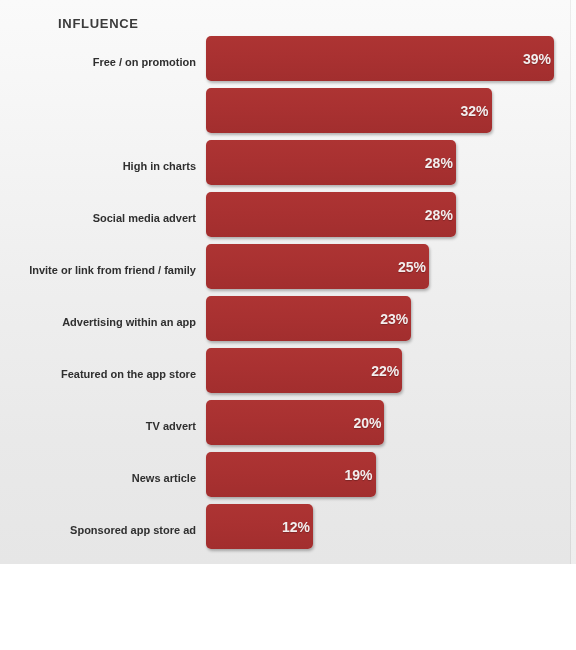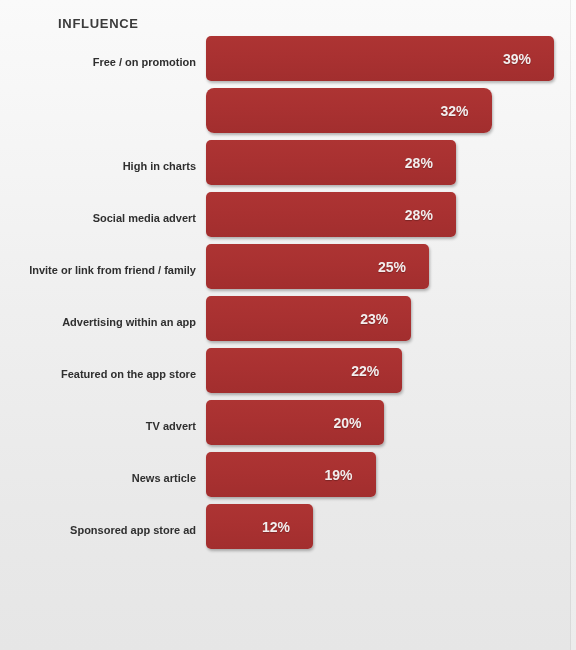"INFLUENCE" #chart-root { height: 650px -> 564px }
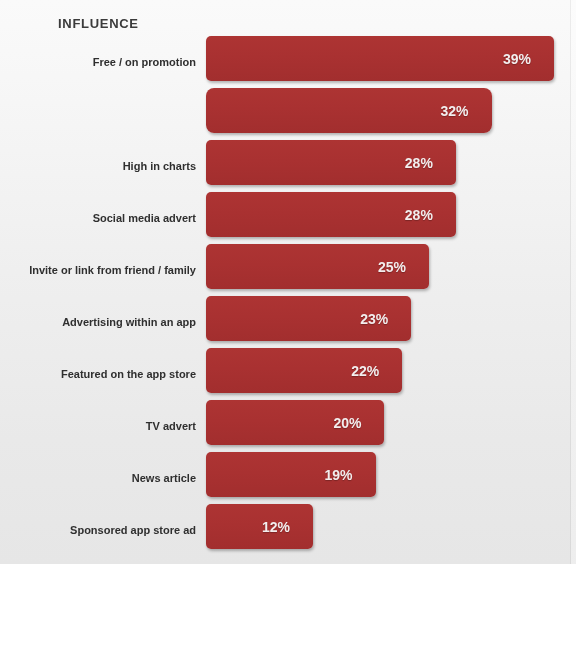"39%" .bar-value { padding-right: 23px -> 3px }
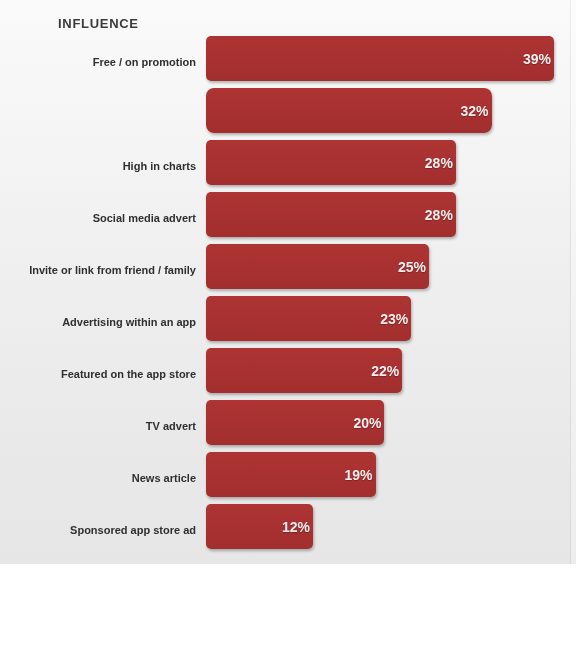"32%" div.bar-fill { border-radius: 8px -> none }
